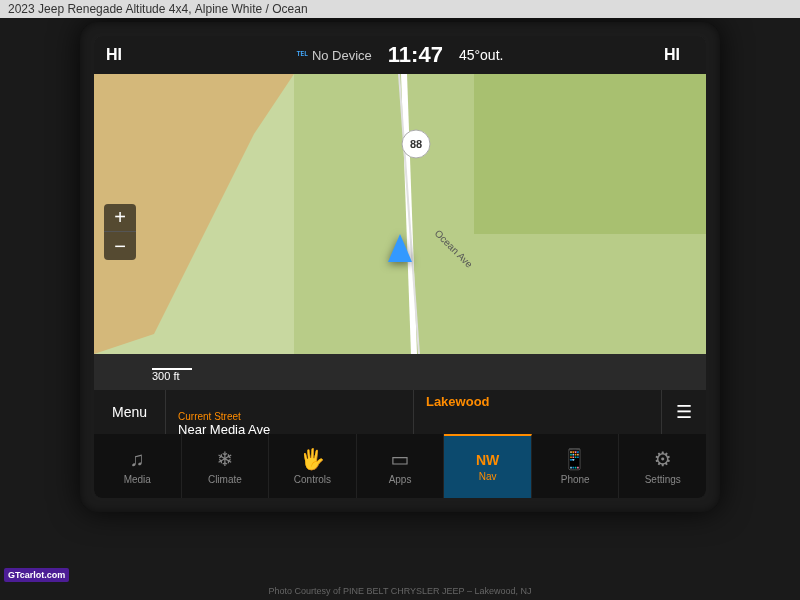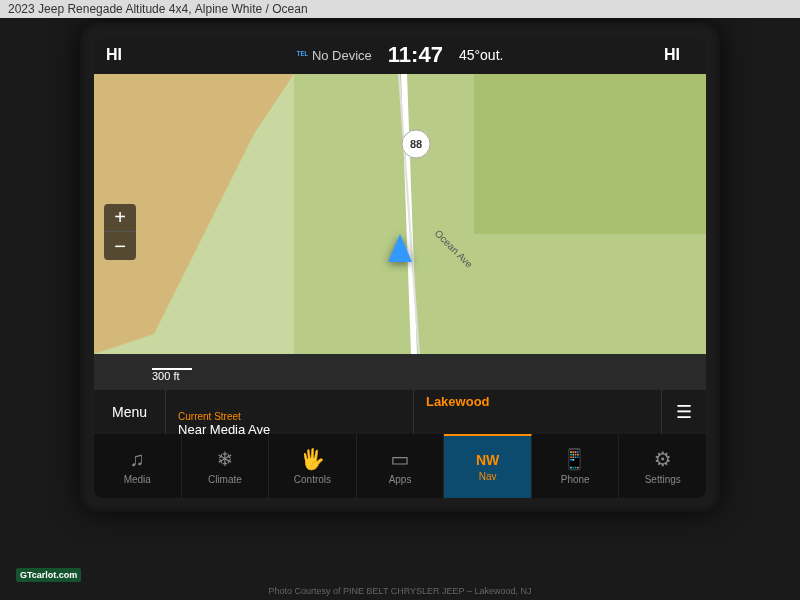"GTcarlot.com" .gt-logo { background: #14532d -> #4c1d95; left: 16px -> 4px }
